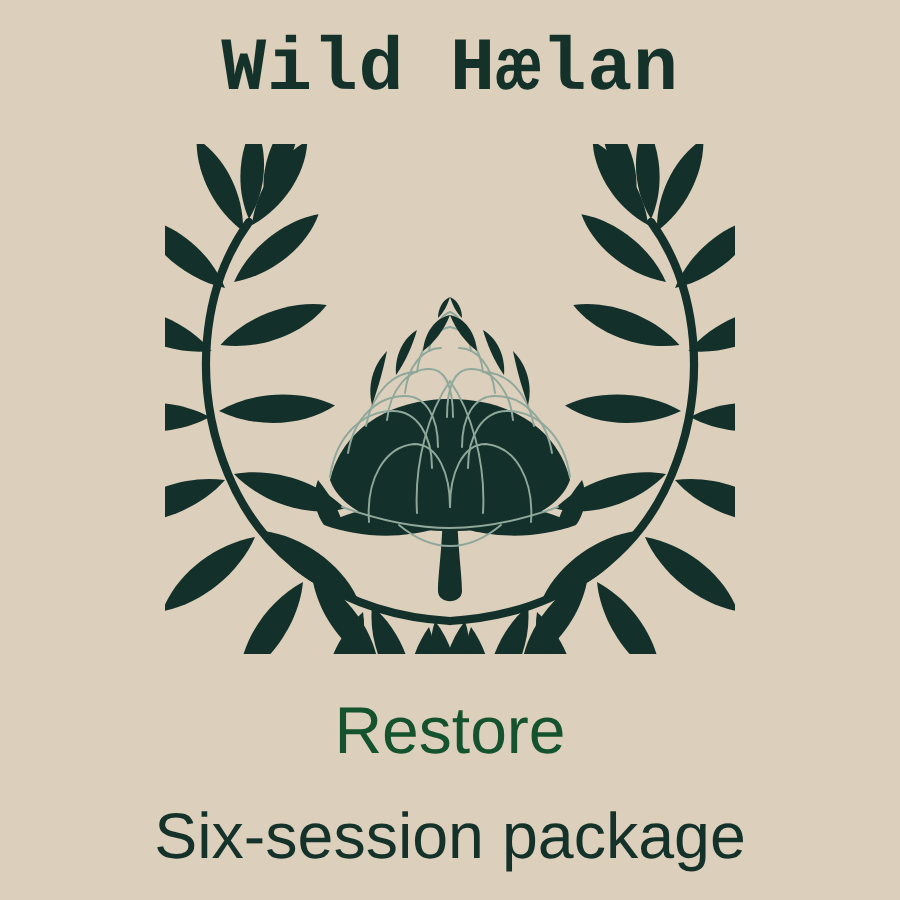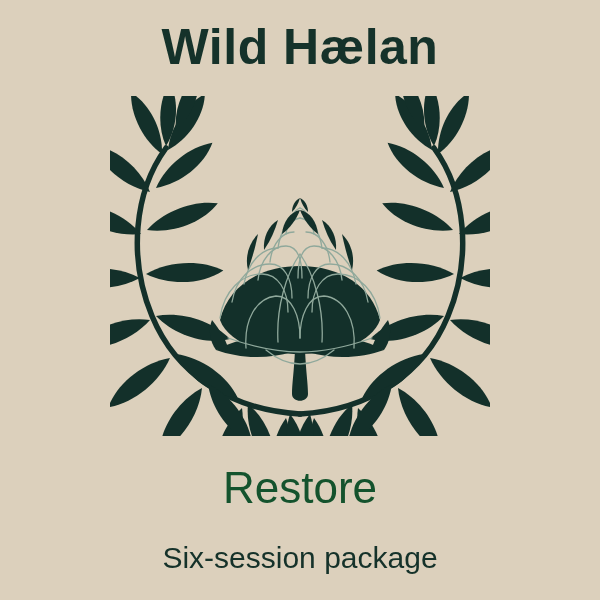"Wild Hælan" #brand-title { font-family: Liberation Sans, sans-serif -> Liberation Mono, monospace }
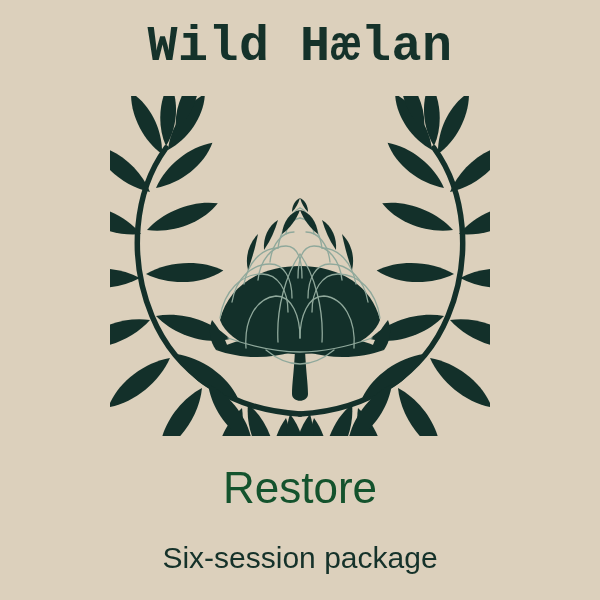"Six-session package" #package-label { font-size: 30px -> 43px }
